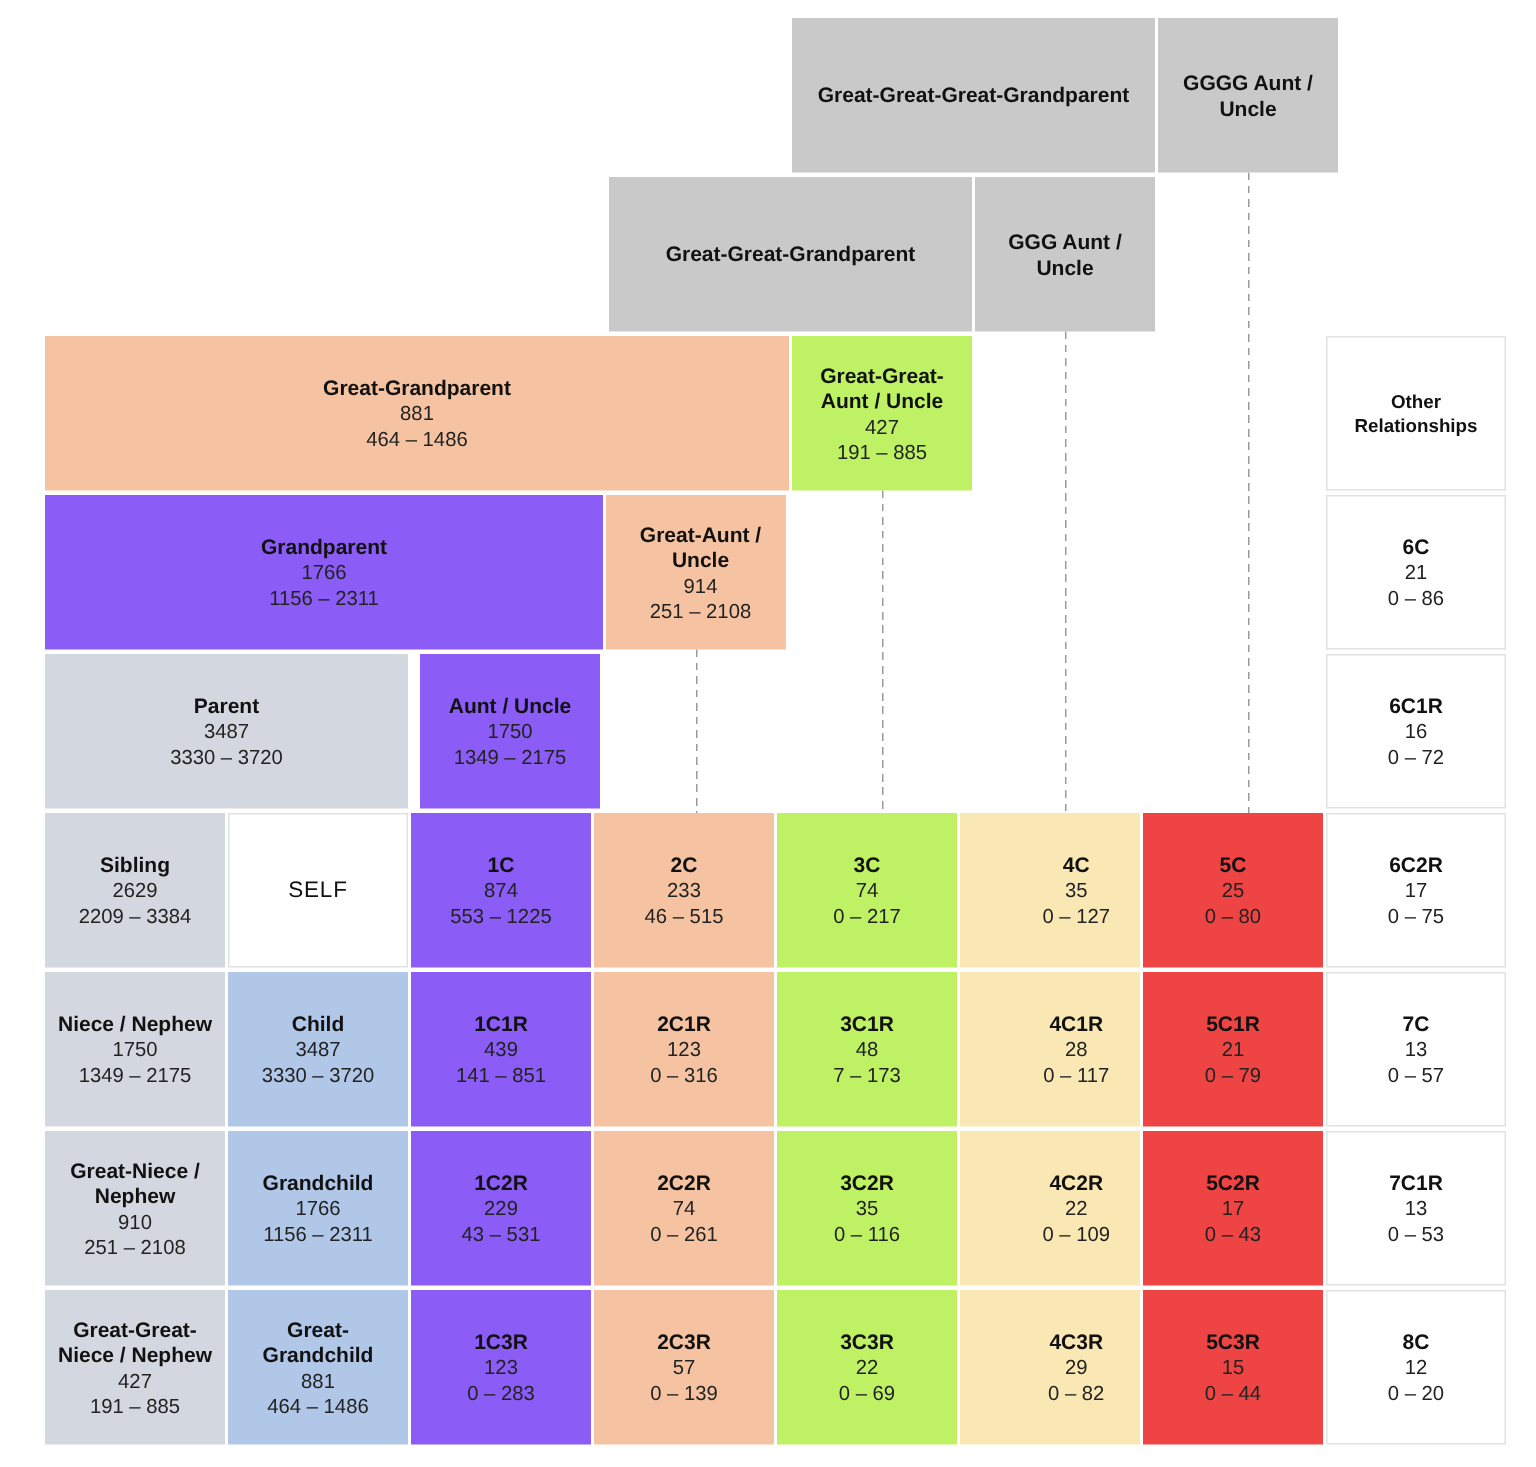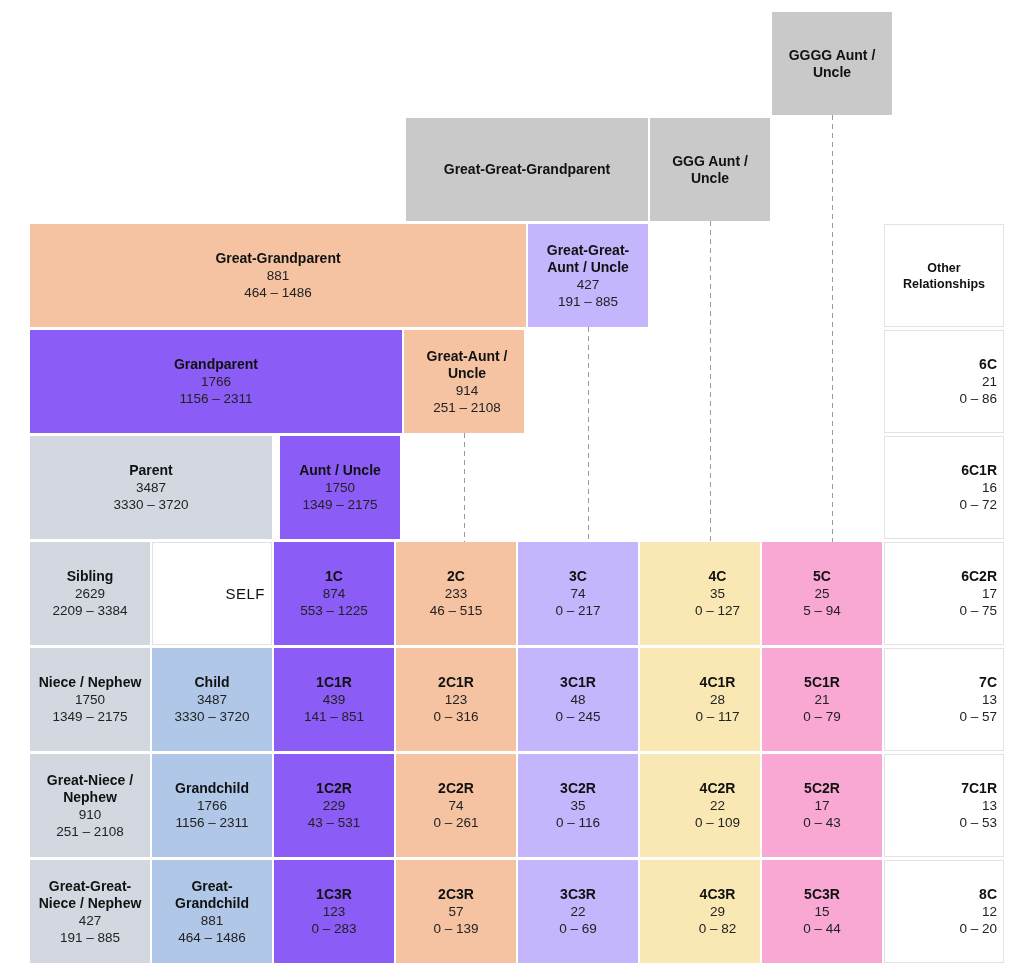"Great-Great-Great-Grandparent" div.cell { html: none -> <div> <div>Great-Great-Great-Grandparent</div> </div> }
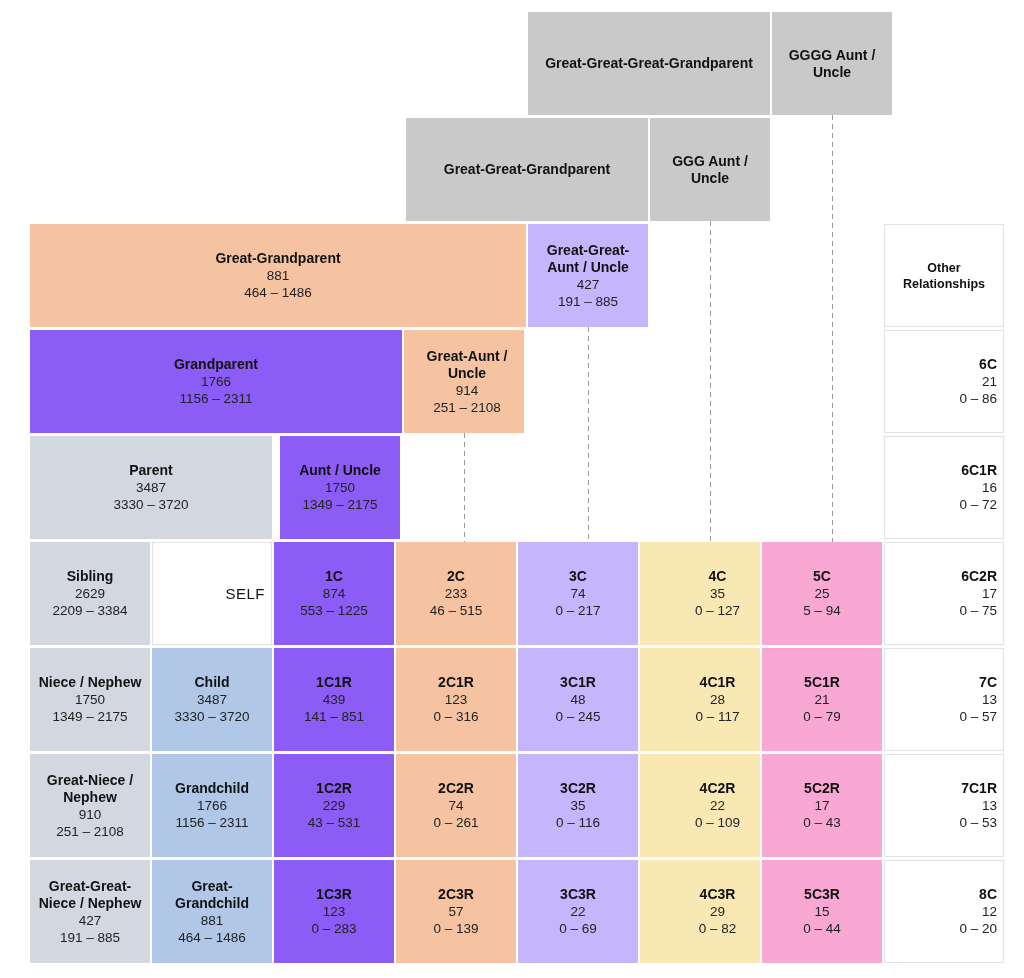"Great-Great-Aunt / Uncle" .dgray { background: #c4b5fd -> #bef264 }
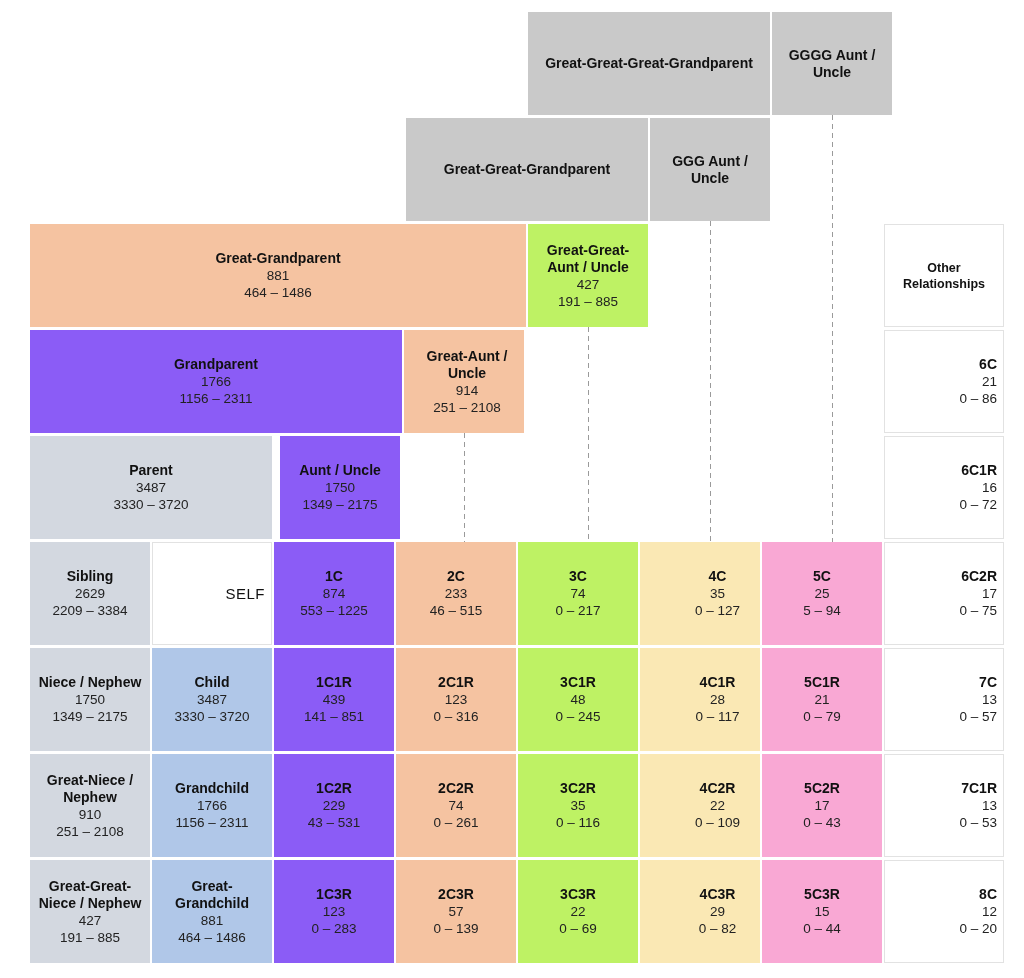"Other Relationships" .wbox { align-items: flex-end -> none }
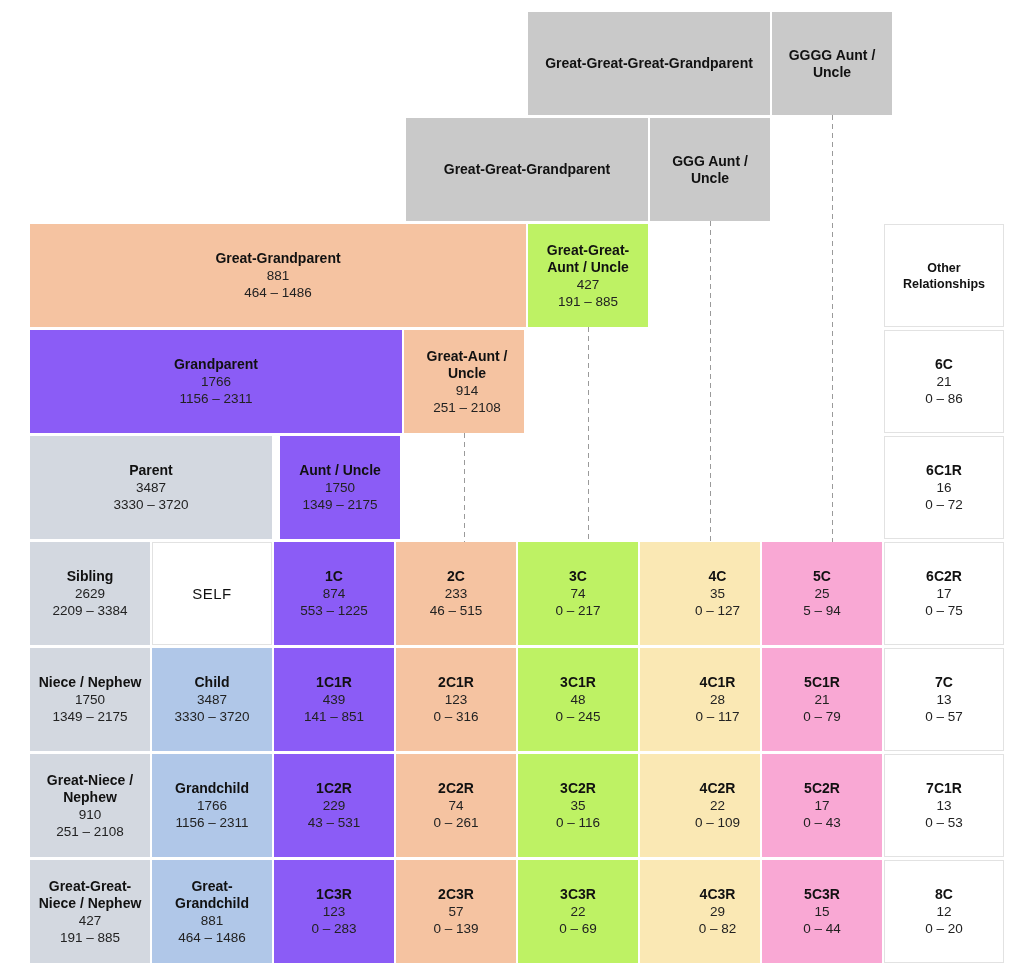"5C" .purple { background: #f9a8d4 -> #ef4444 }
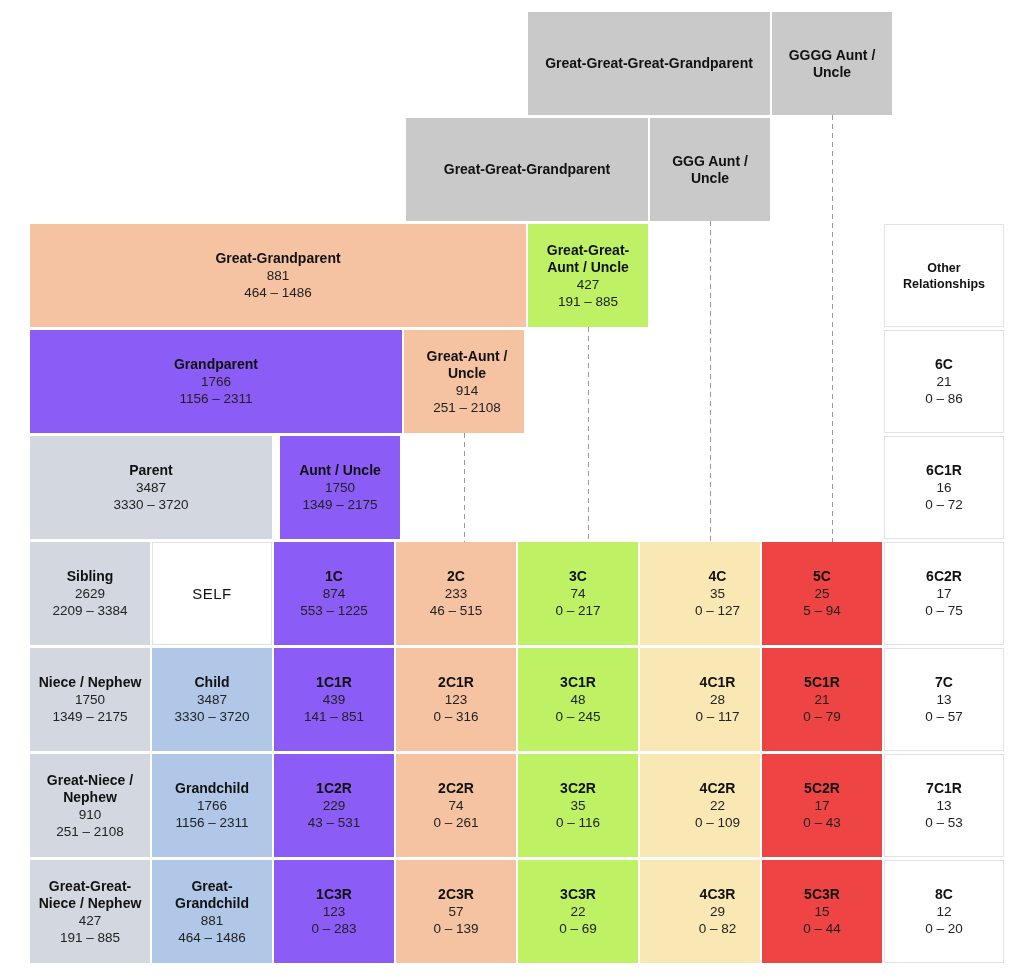"5 – 94" div.vv { text: 5 – 94 -> 0 – 80 }
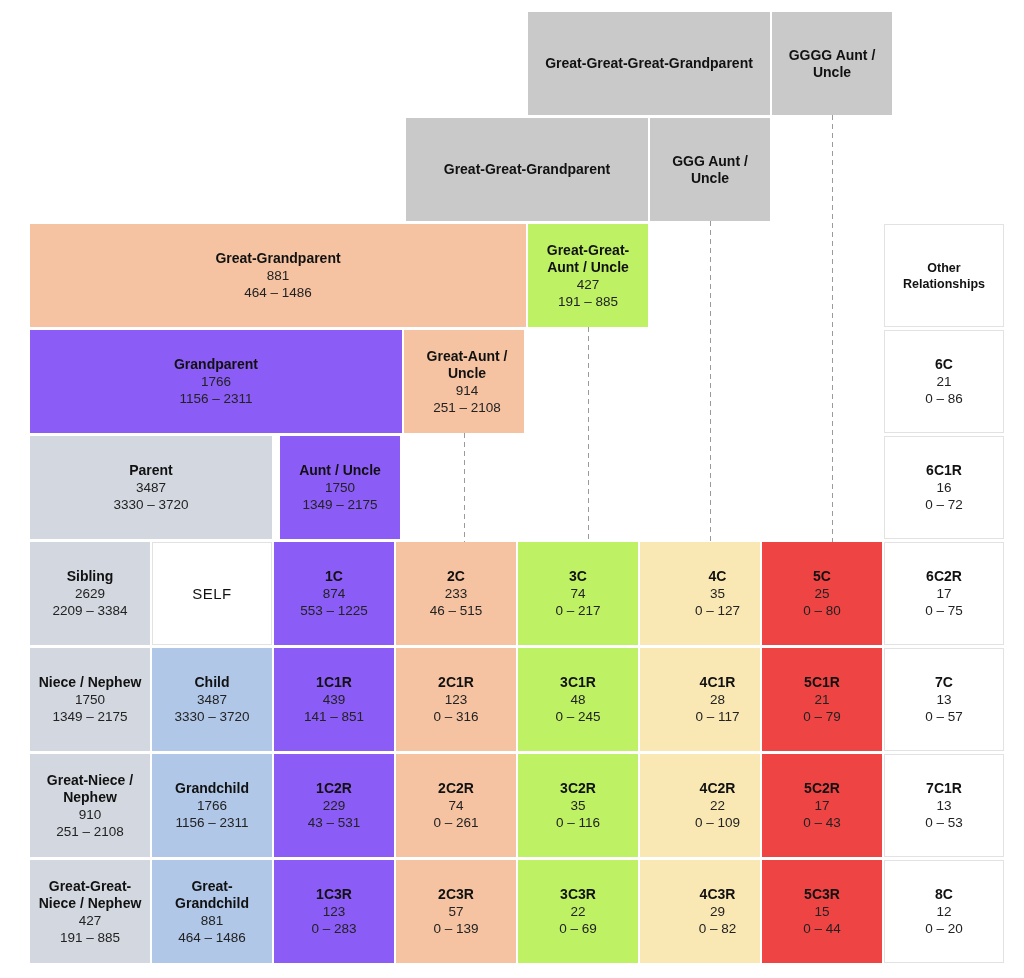"0 – 245" div.vv { text: 0 – 245 -> 7 – 173 }
